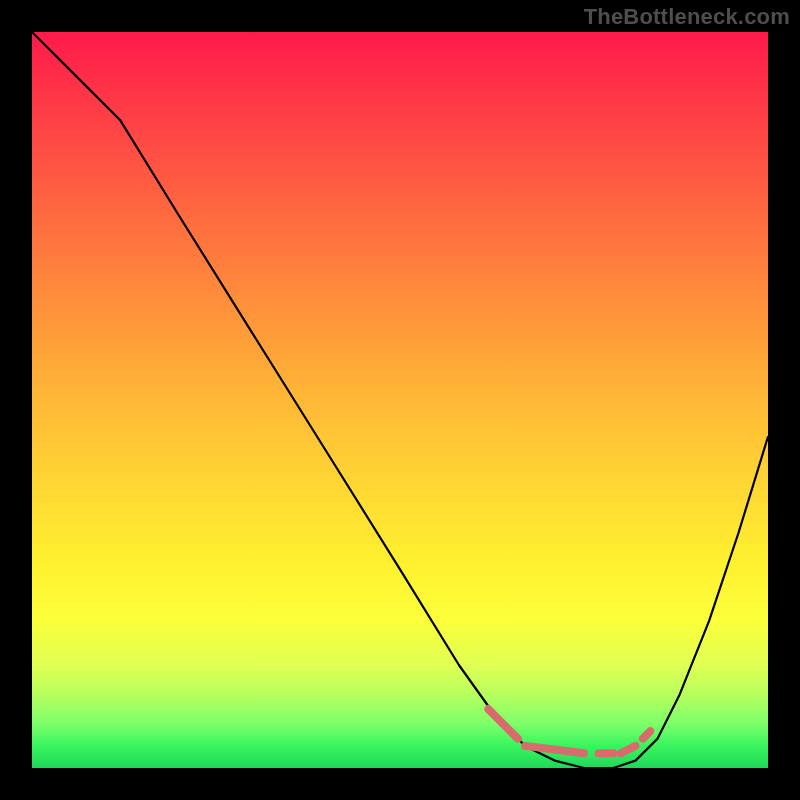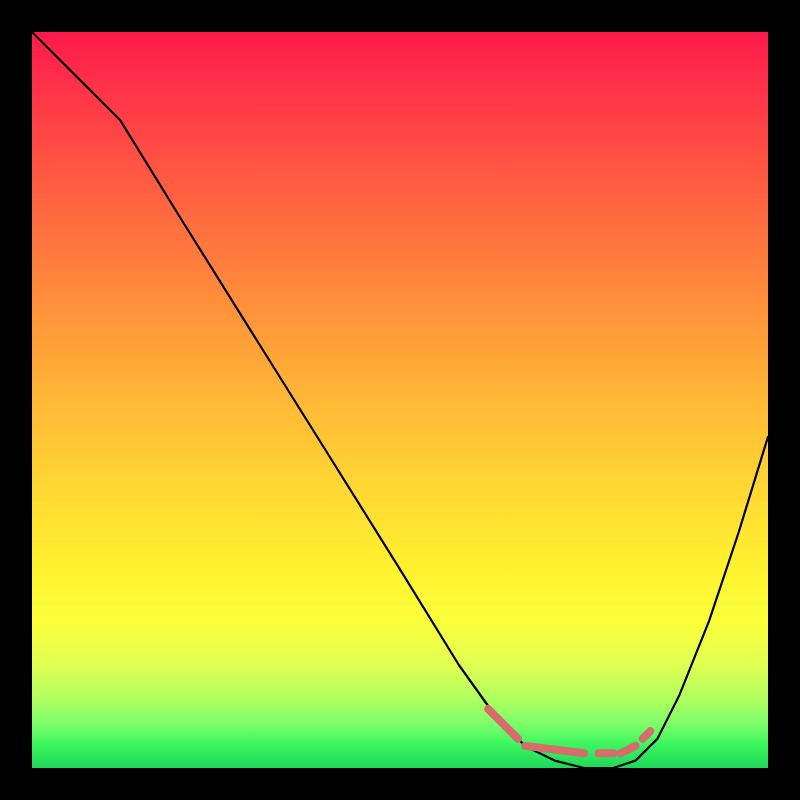"TheBottleneck.com" div.watermark { html: none -> <div>TheBottleneck.com</div> }
